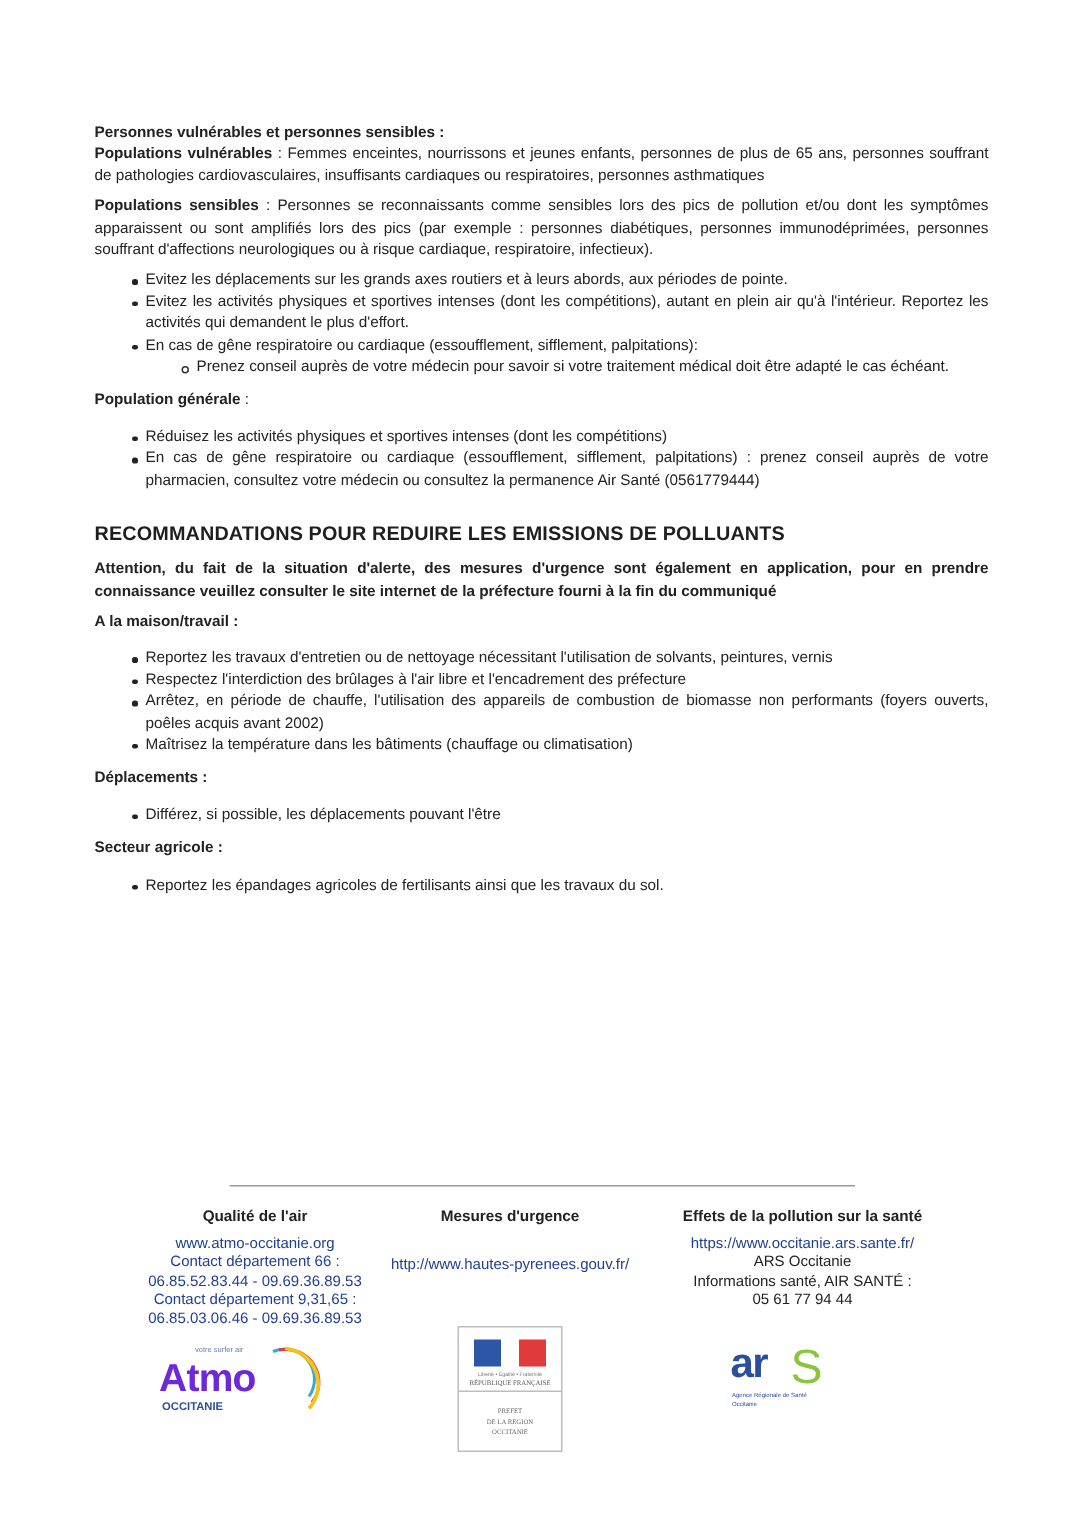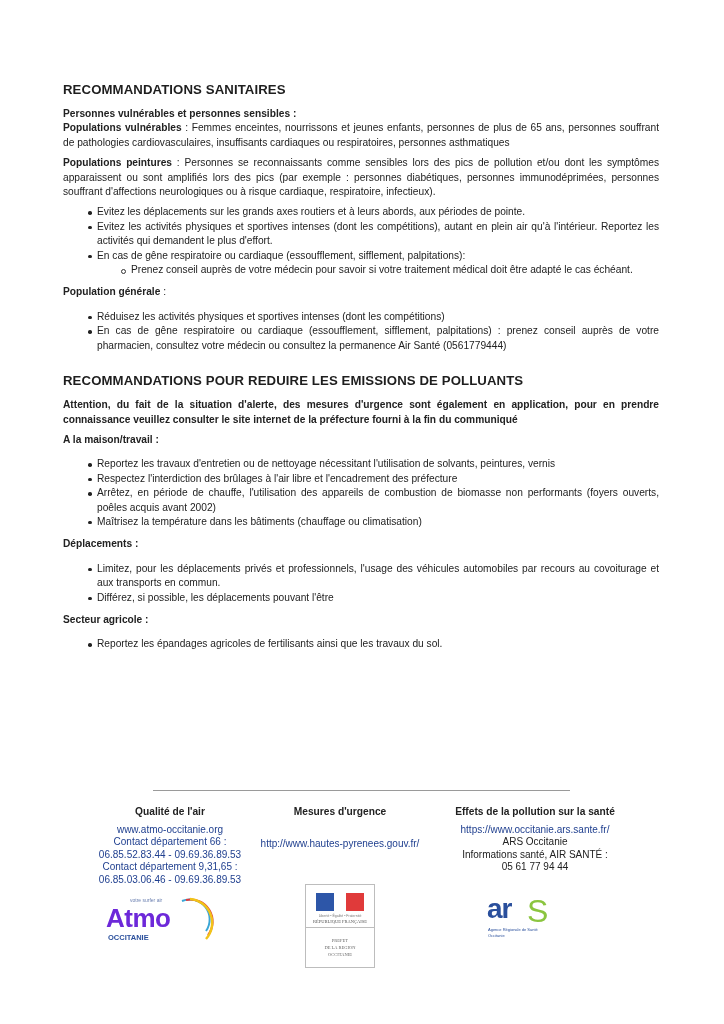"RECOMMANDATIONS SANITAIRES" h2 { html: <h2>RECOMMANDATIONS SANITAIRES</h2> -> none }
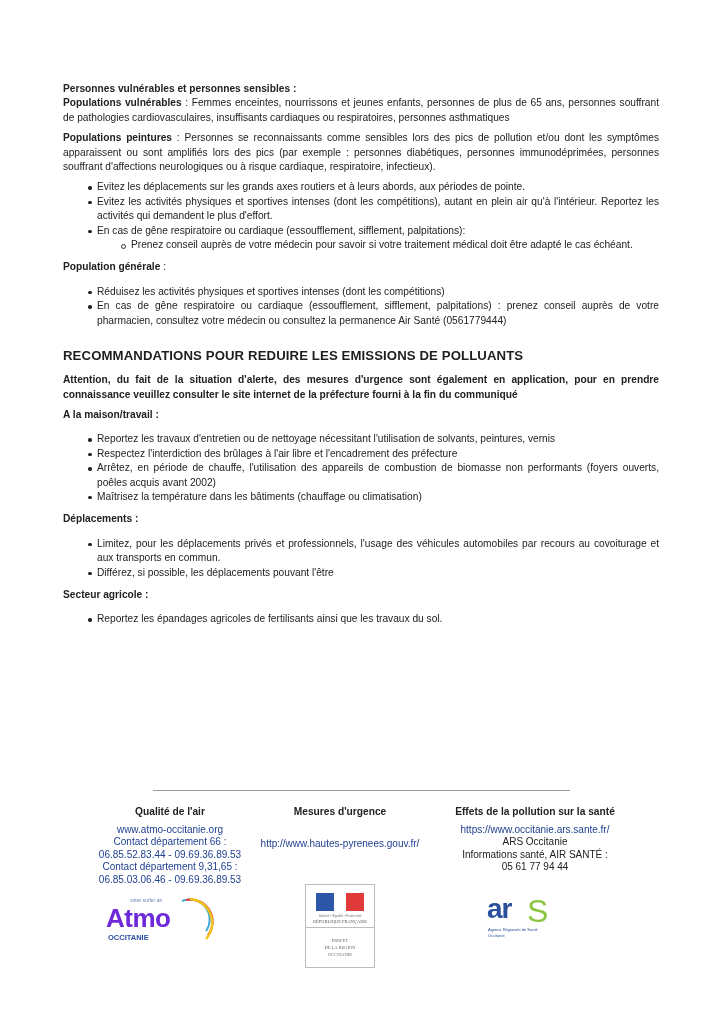"Populations peintures" span.b { text: peintures -> sensibles }
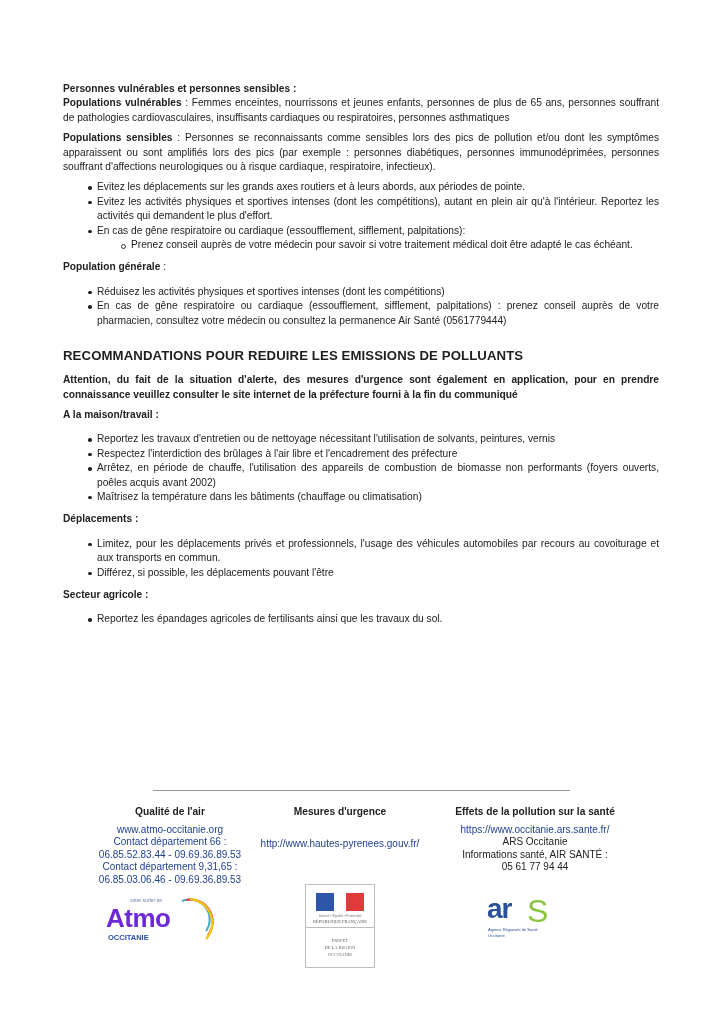"Limitez, pour les déplacements privés" li { html: <li>Limitez, pour les déplacements privés et professionnels, l'usage des véhicules automobiles par recours au covoiturage et aux transports en commun.</li> -> none }
